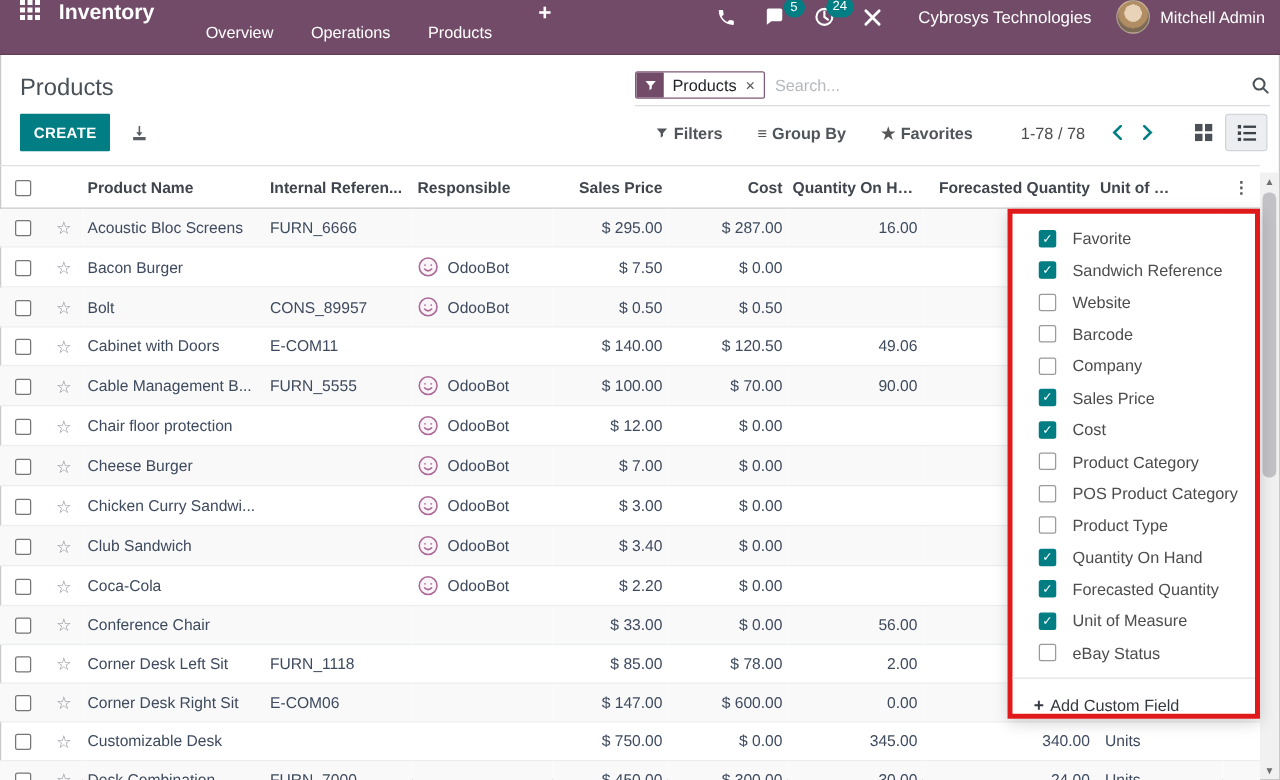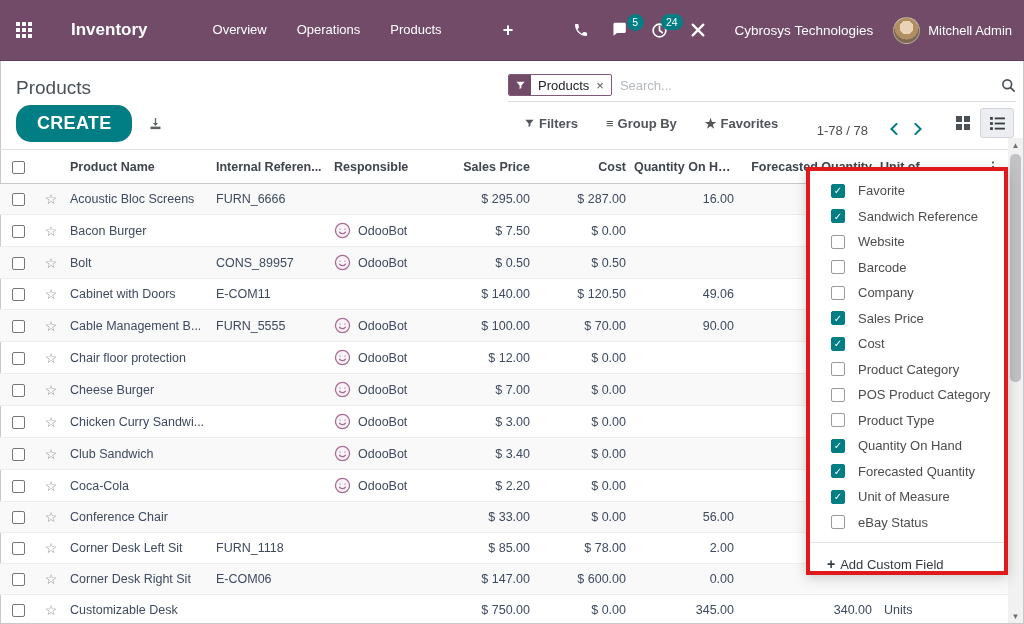"Inventory" .navbar { align-items: center -> flex-start; gap: 24px -> none; height: 61px -> 44px }
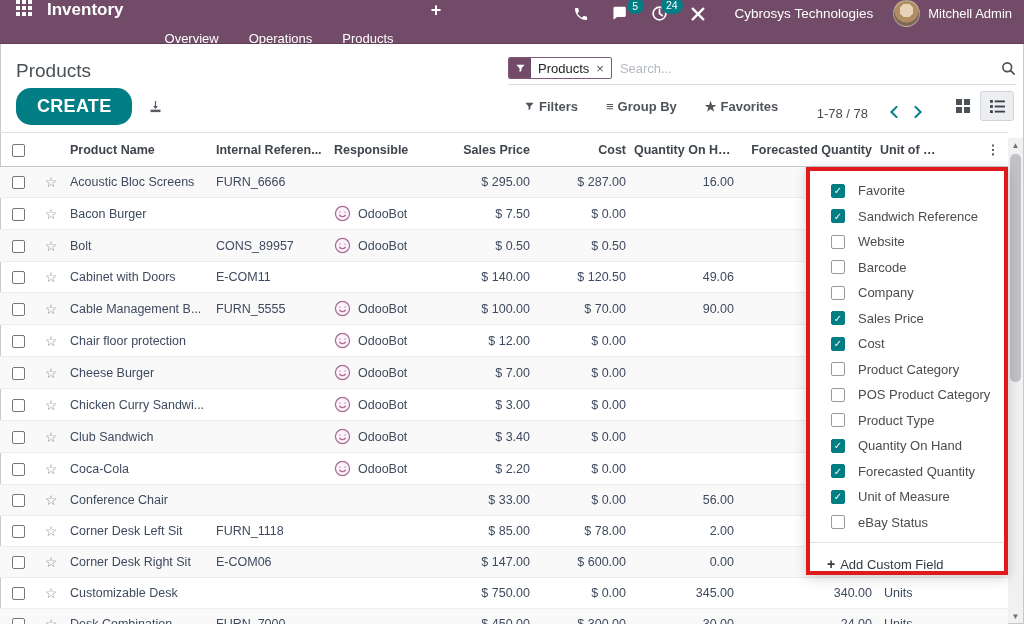"Overview" .nav-menu { padding: 17px 15px -> 4px 15px }
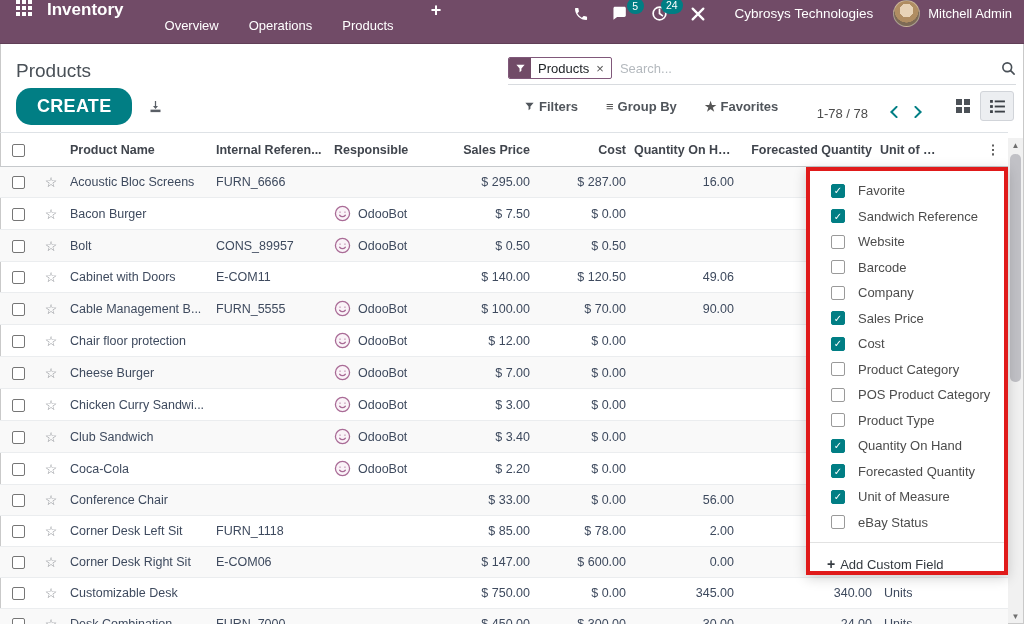"CREATE" .btn-create { border-radius: 15px -> 1px; font-size: 18px -> 12px; padding: 8px 21px -> 8px 11px }
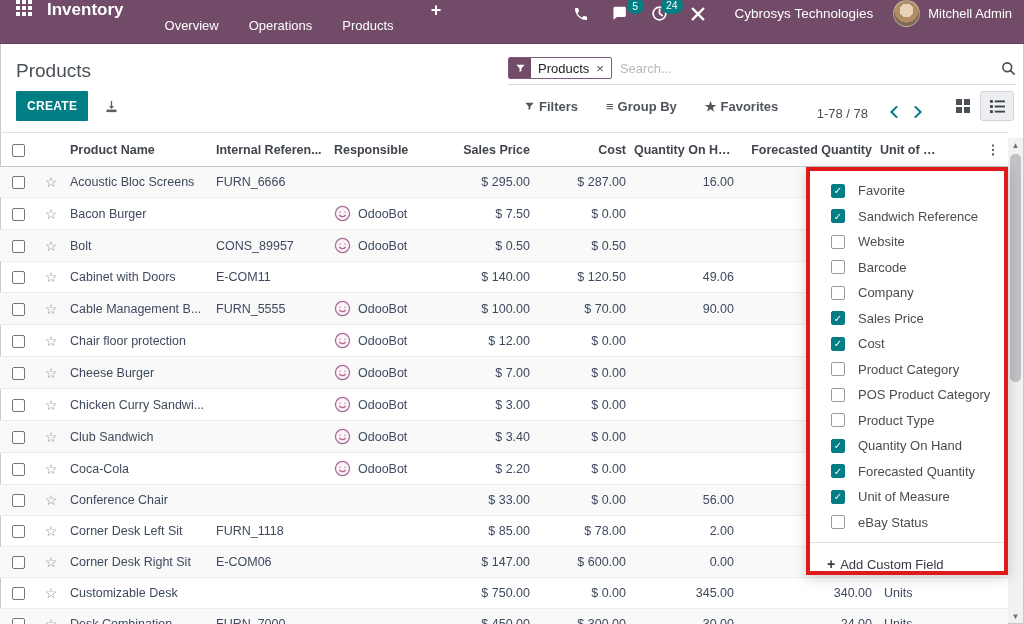"1-78 / 78" .right-ctls { align-items: flex-end -> center }
